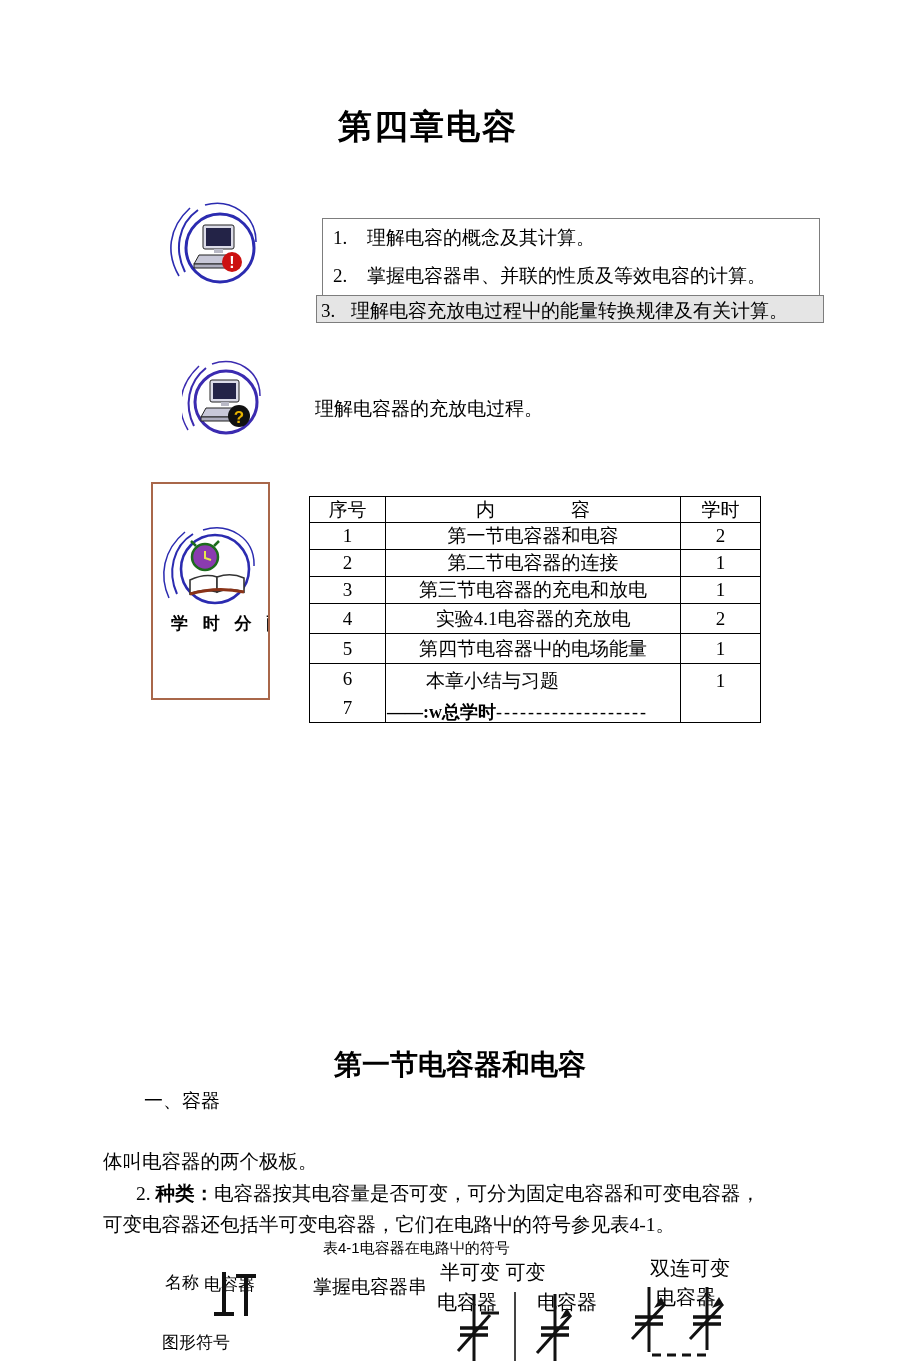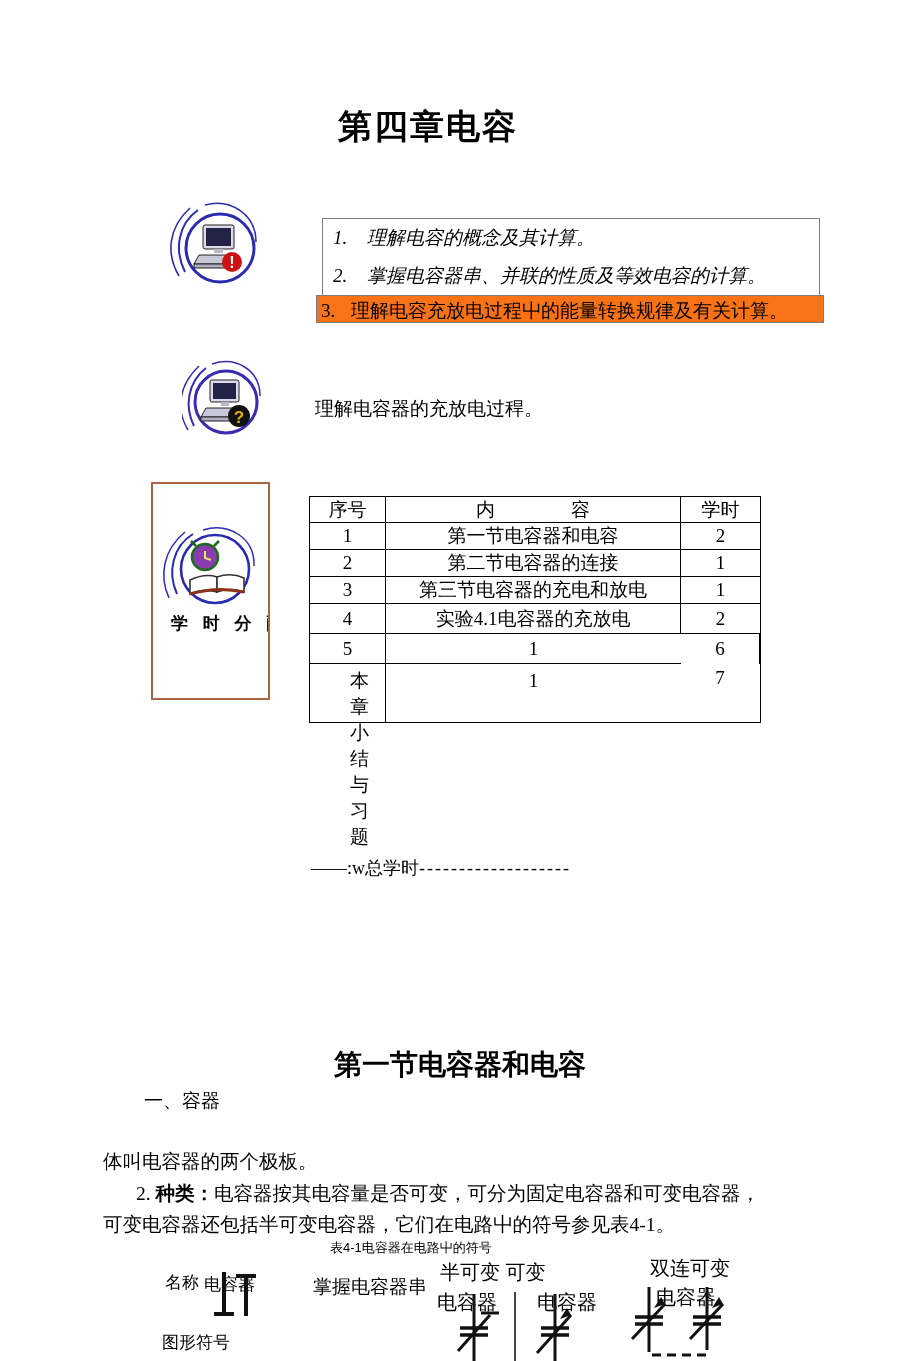"1. 理解电容的概念及其计算。" .objbox { font-style: italic -> none }
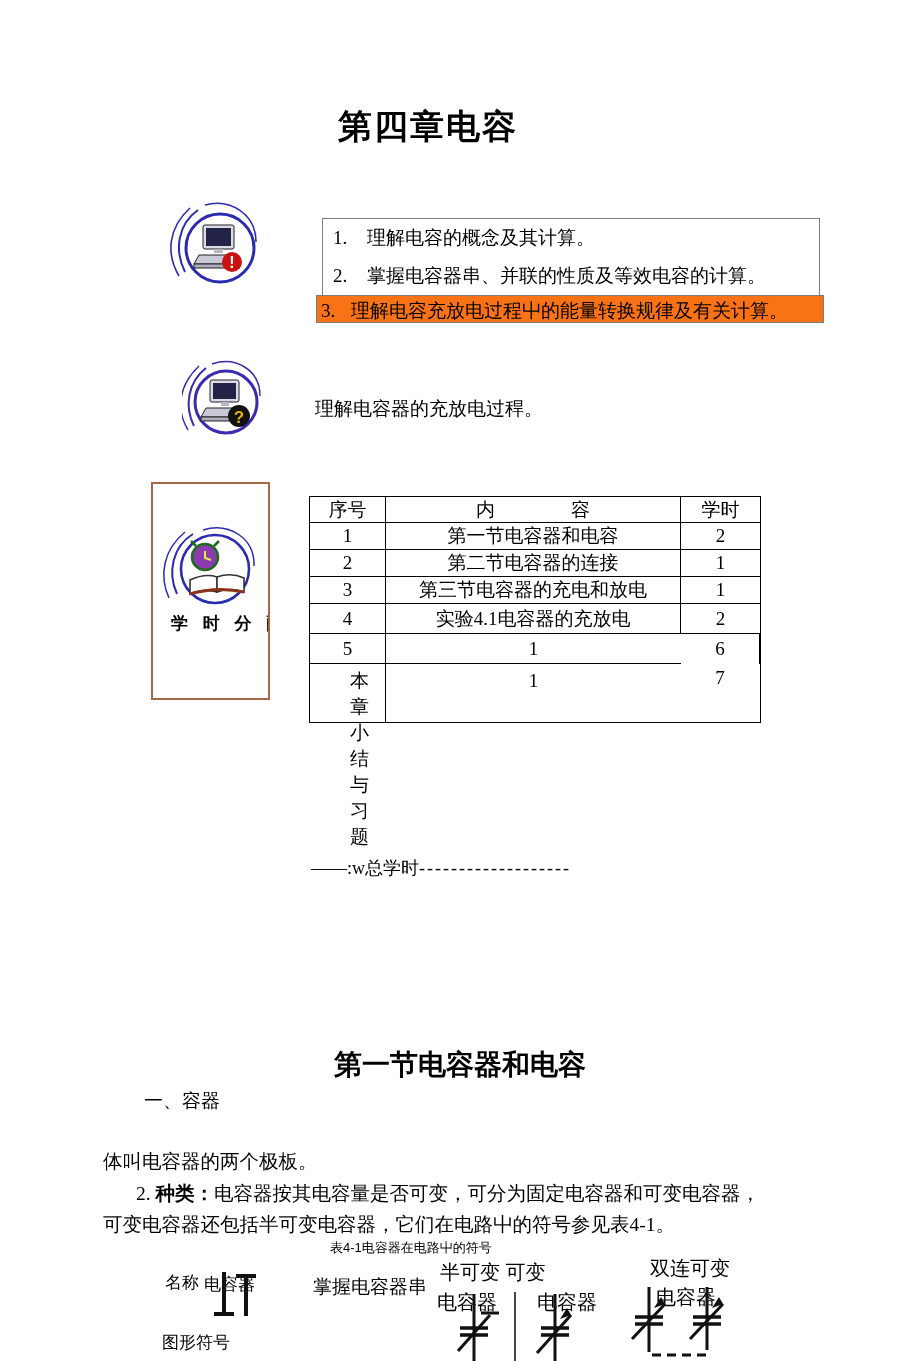"3. 理解电容充放电过程屮的能量转换规律及有关计算。" .objbox3 { background: #f97316 -> #e5e5e5 }
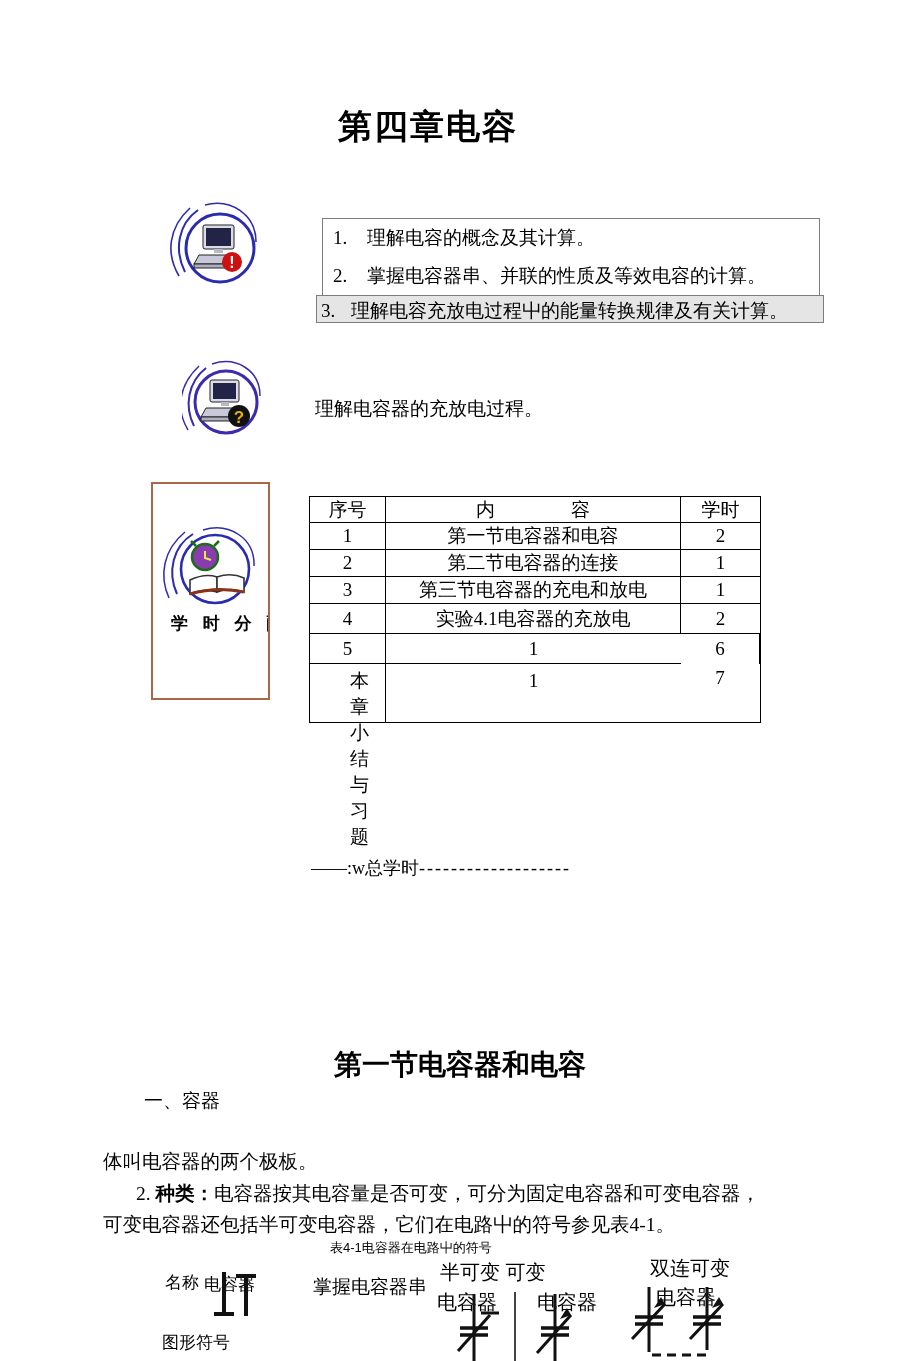"第四节电容器屮的电场能量" div.cell { html: none -> <div>第四节电容器屮的电场能量</div> }
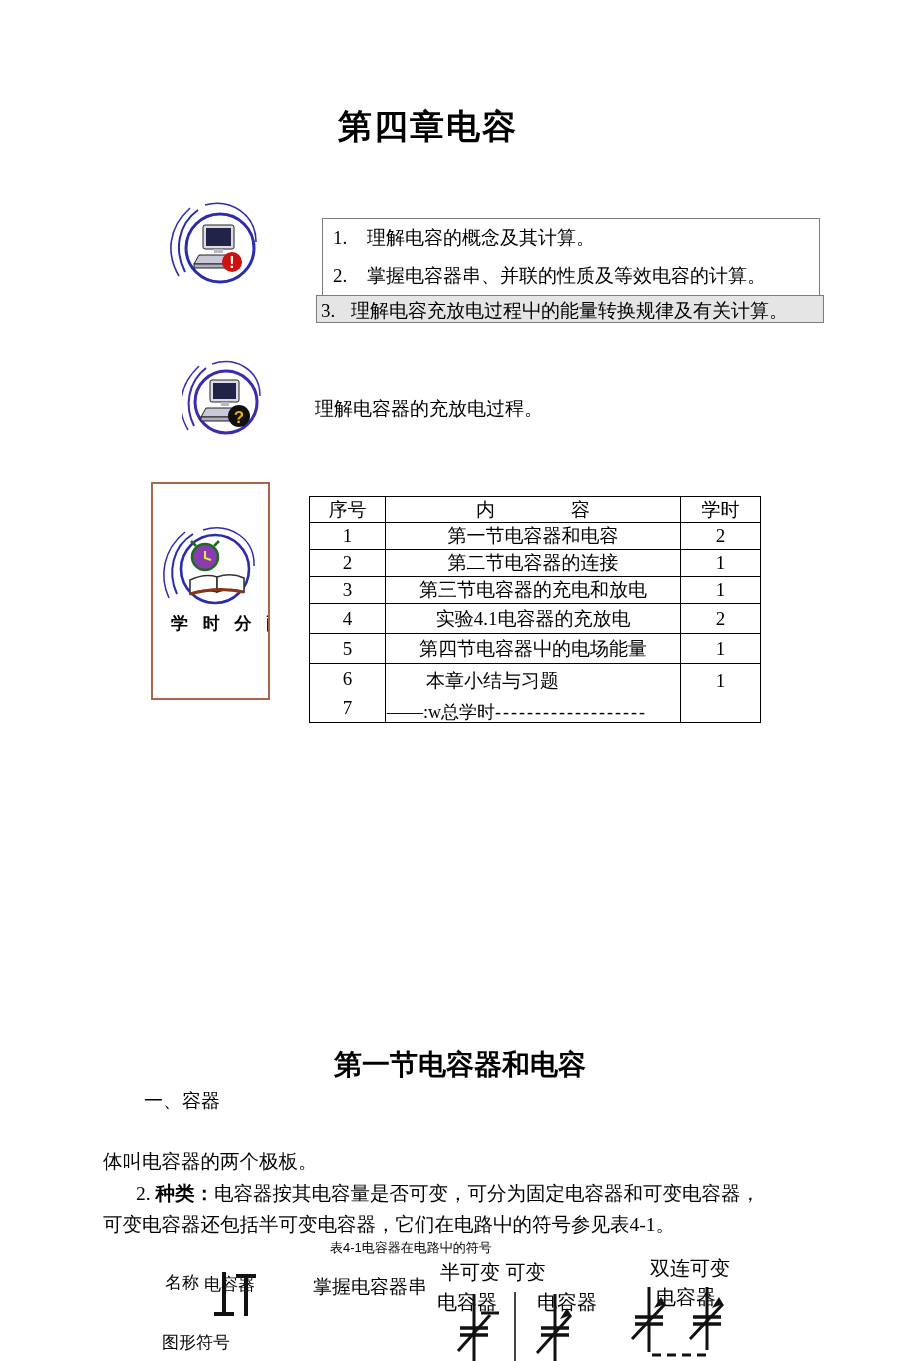"——:w总学时" .row7label { font-weight: normal -> bold }
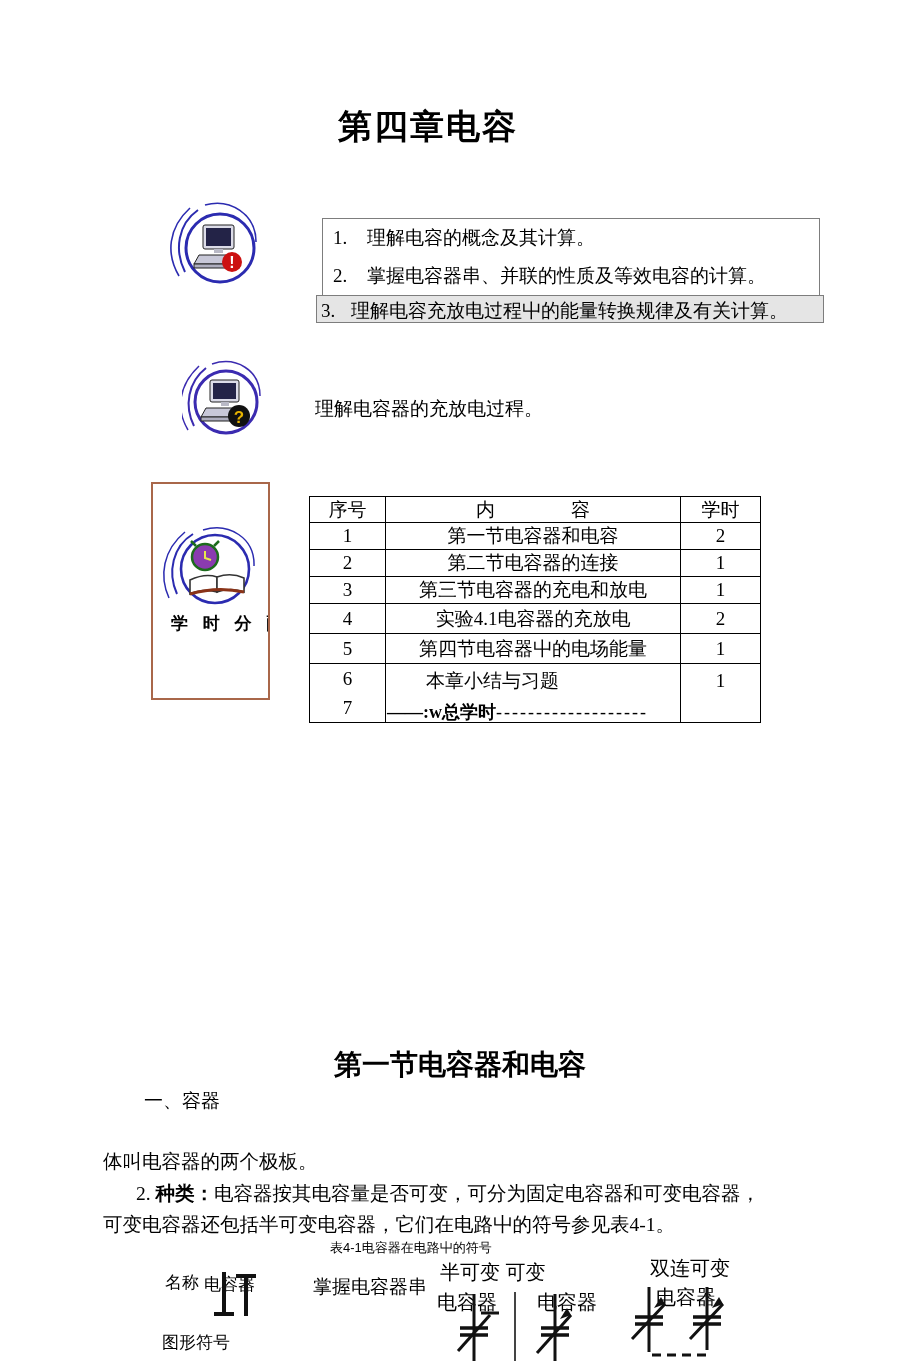"表4-1电容器在电路屮的符号" .caption { font-size: 13px -> 15px; left: 330px -> 323px }
